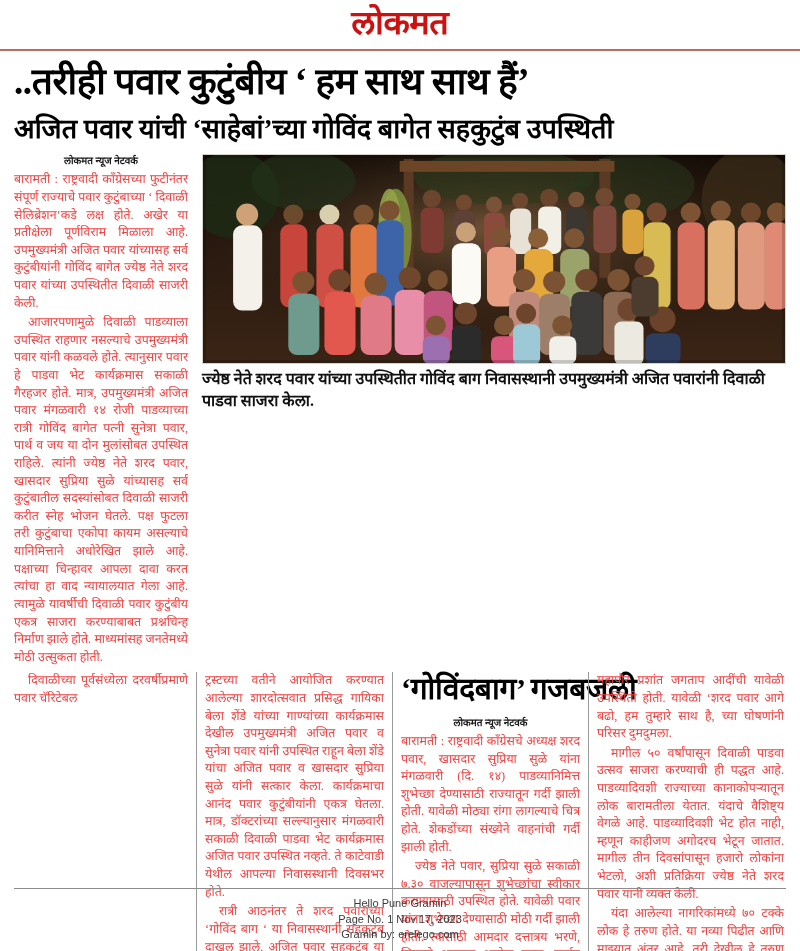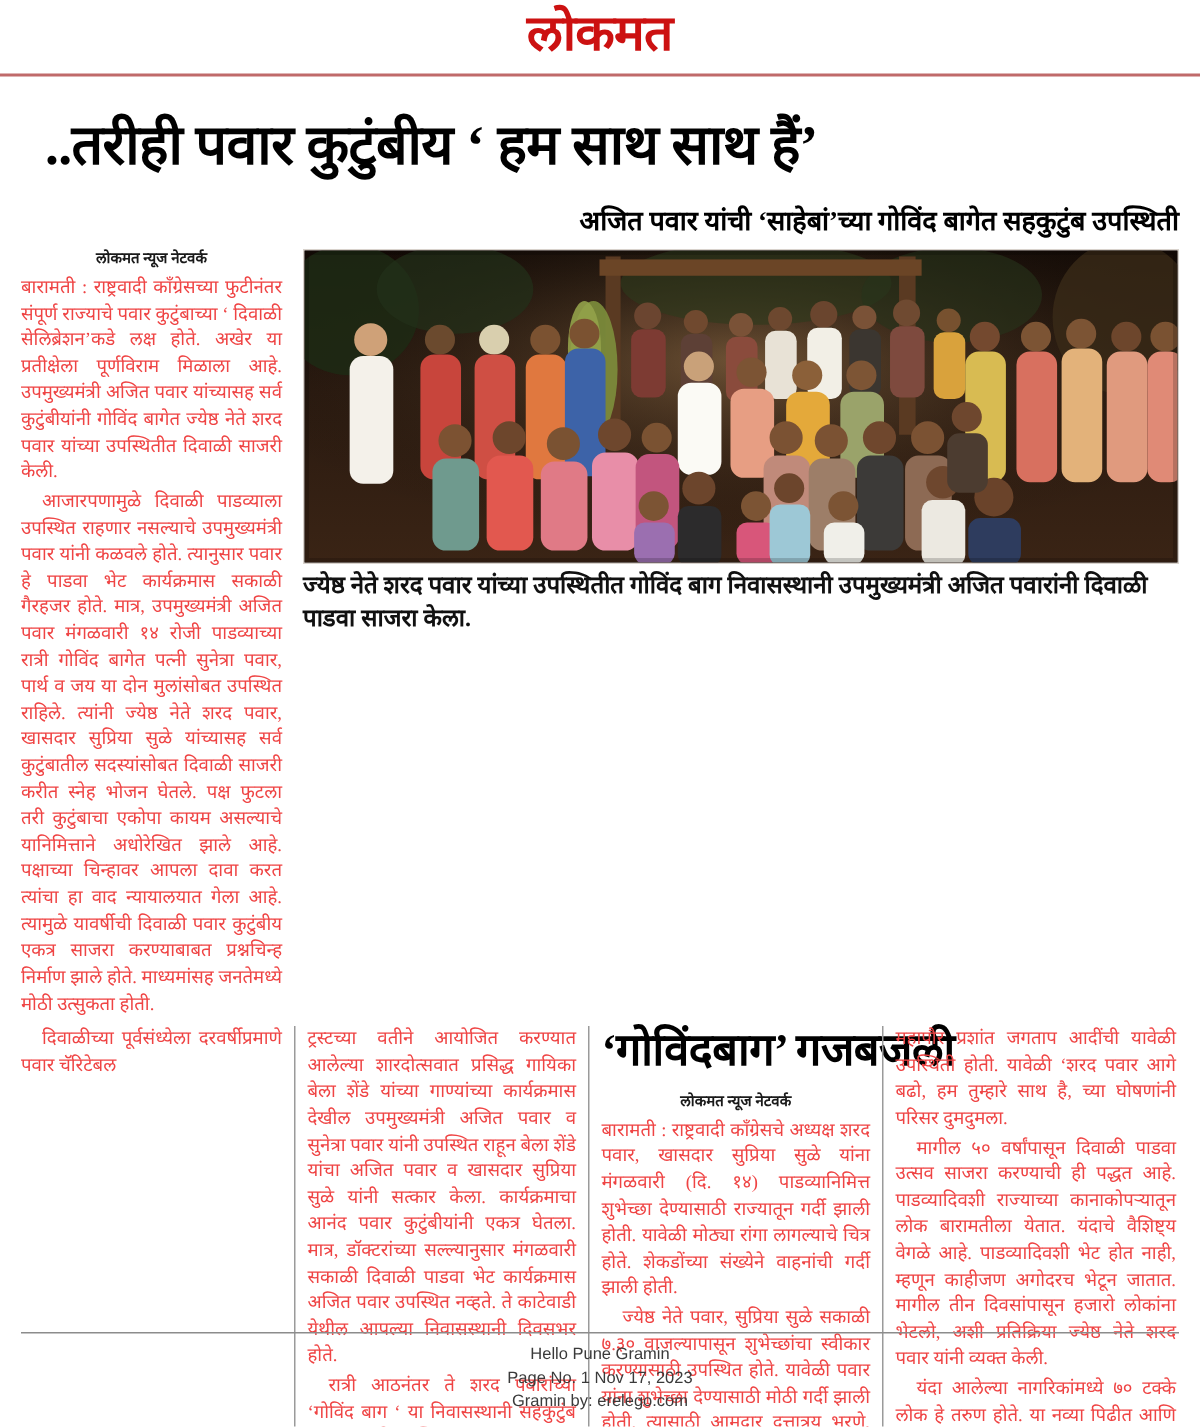"..तरीही पवार कुटुंबीय ‘ हम" .headline-main { margin: 16px -> 0 }
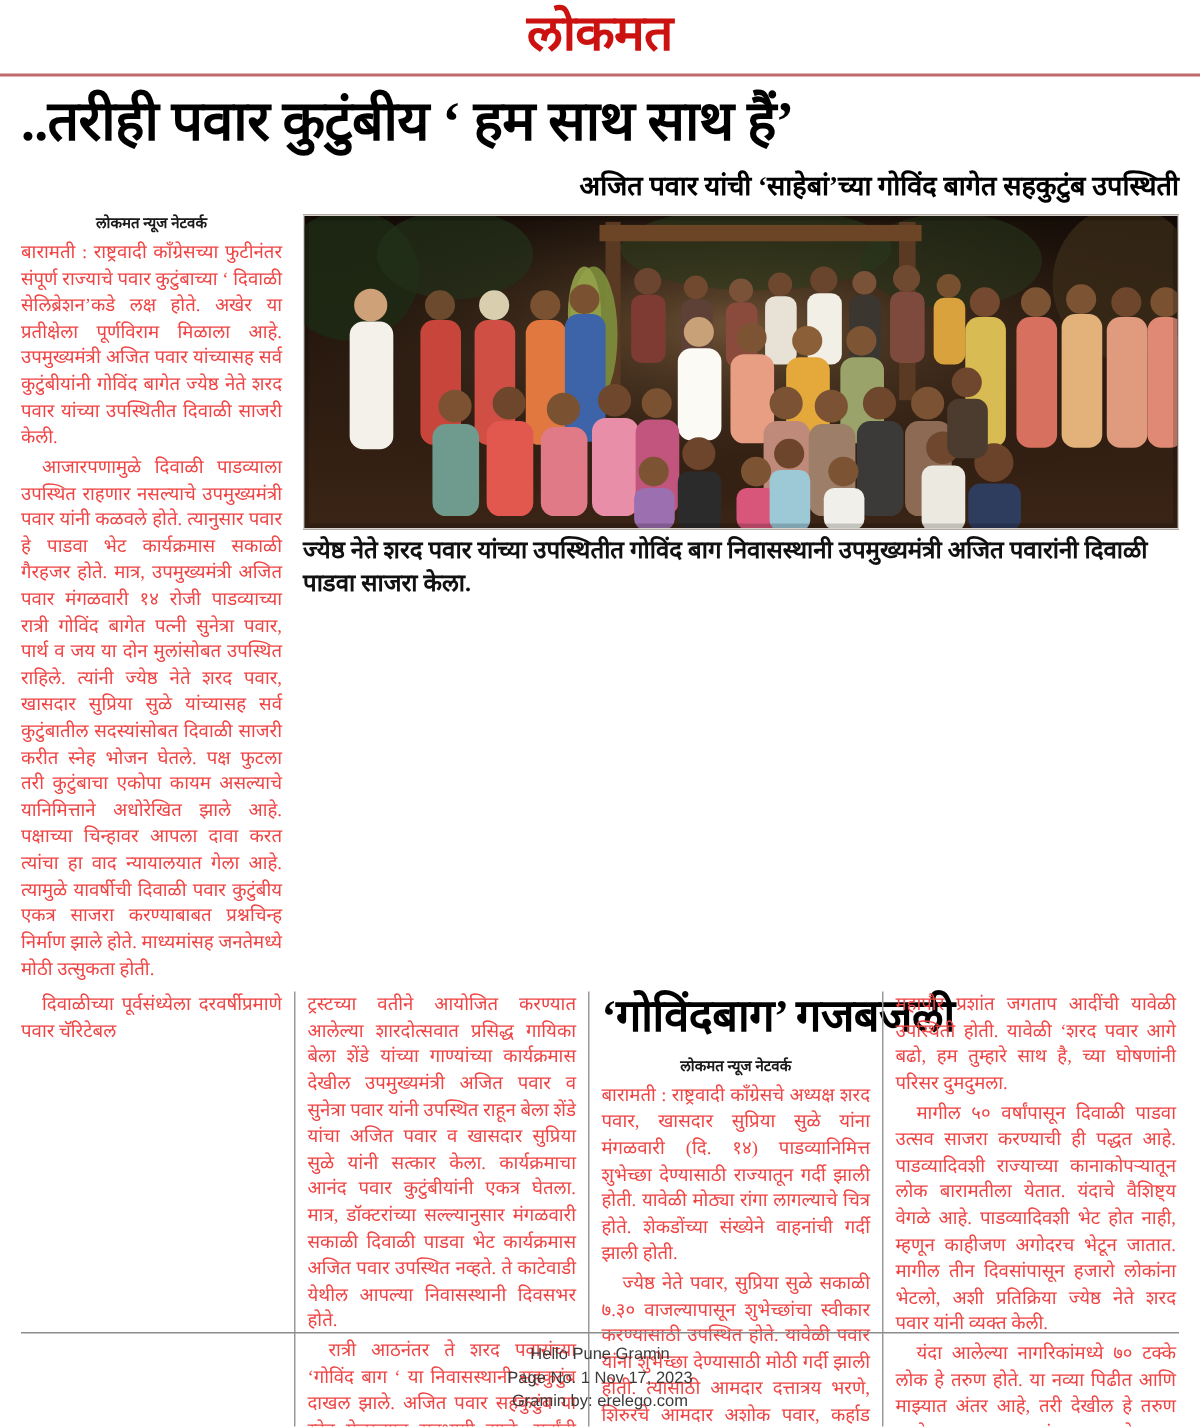"अजित पवार यांची ‘साहेबां’च्या गोविंद" .headline-sub { font-size: 18px -> 27px; text-align: right -> none }
